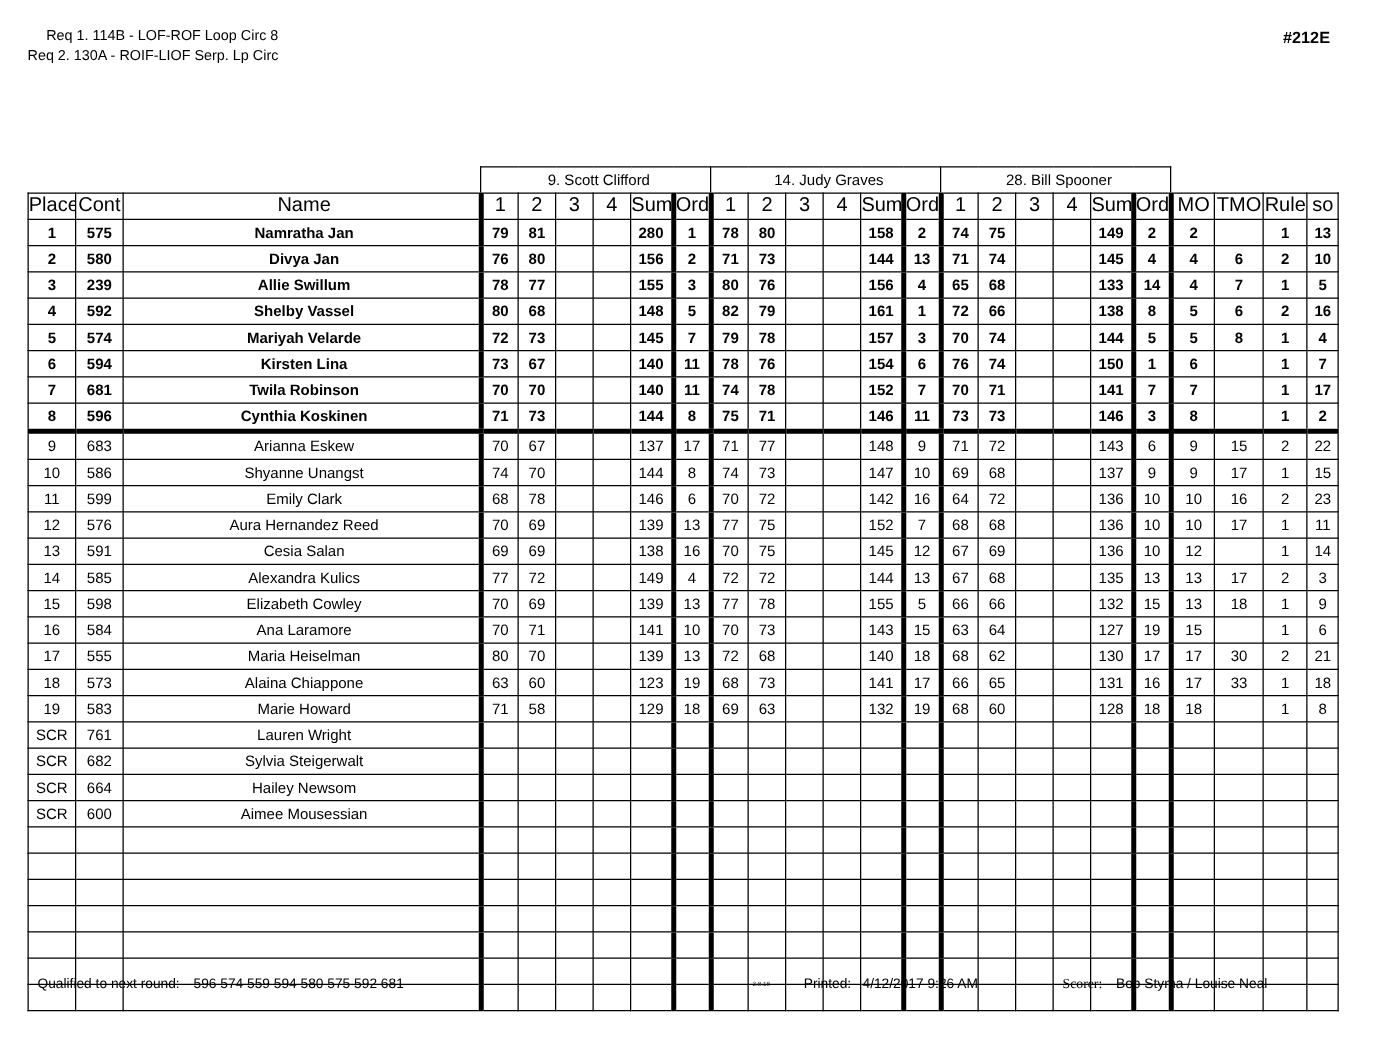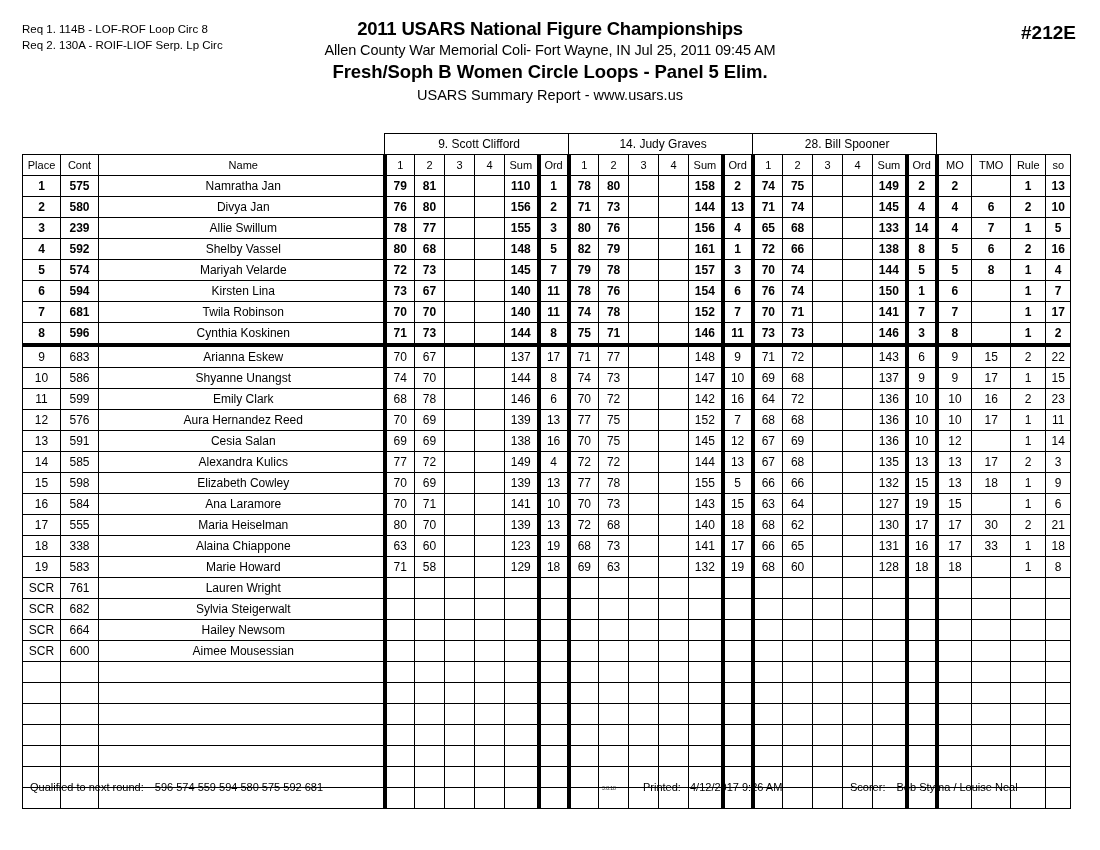"Req 1. 114B - LOF-ROF" .req-line { text-align: none -> right }
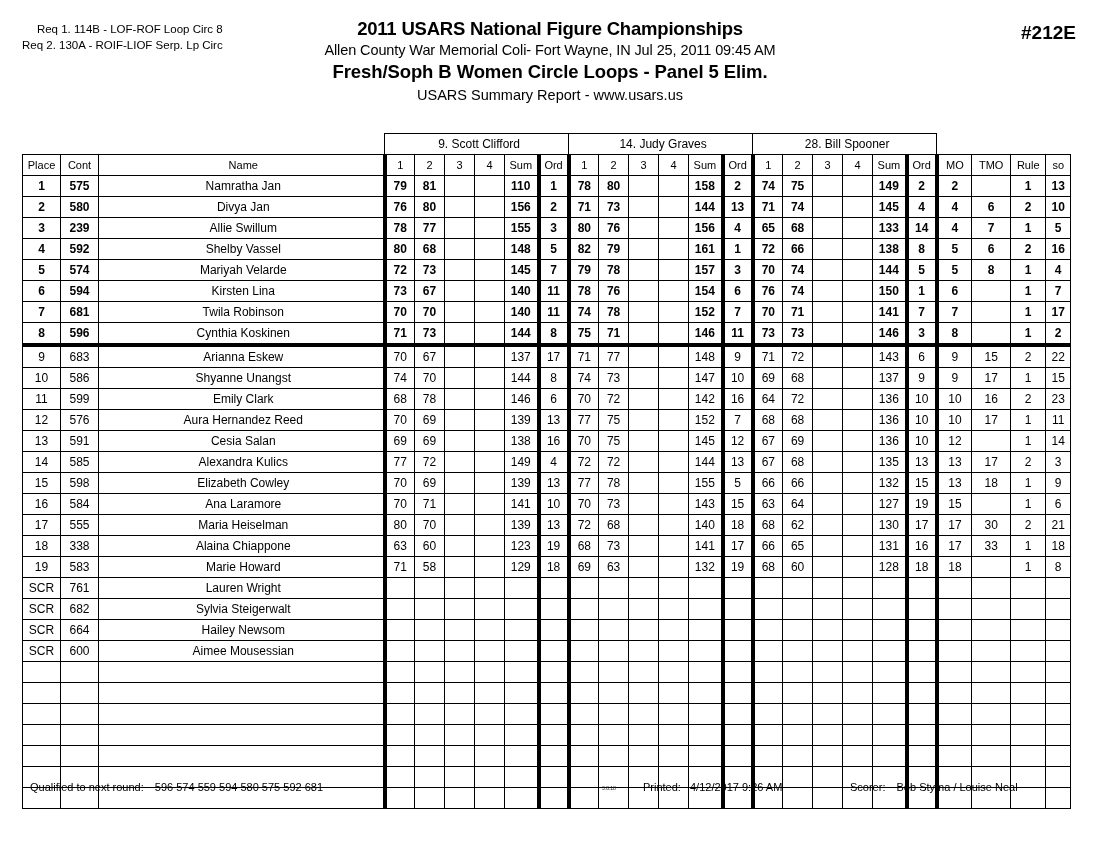"2011 USARS National Figure Championships" div.title-block { html: <div> <div>2011 USARS National Figure Championships</div> <div>Allen County War Memorial Coli- Fort Wayne, IN Jul 25, 2011 09:45 AM</div> <div>Fresh/Soph B Women Circle Loops - Panel 5 Elim.</div> <div>USARS Summary Report - www.usars.us</div> </div> -> none }
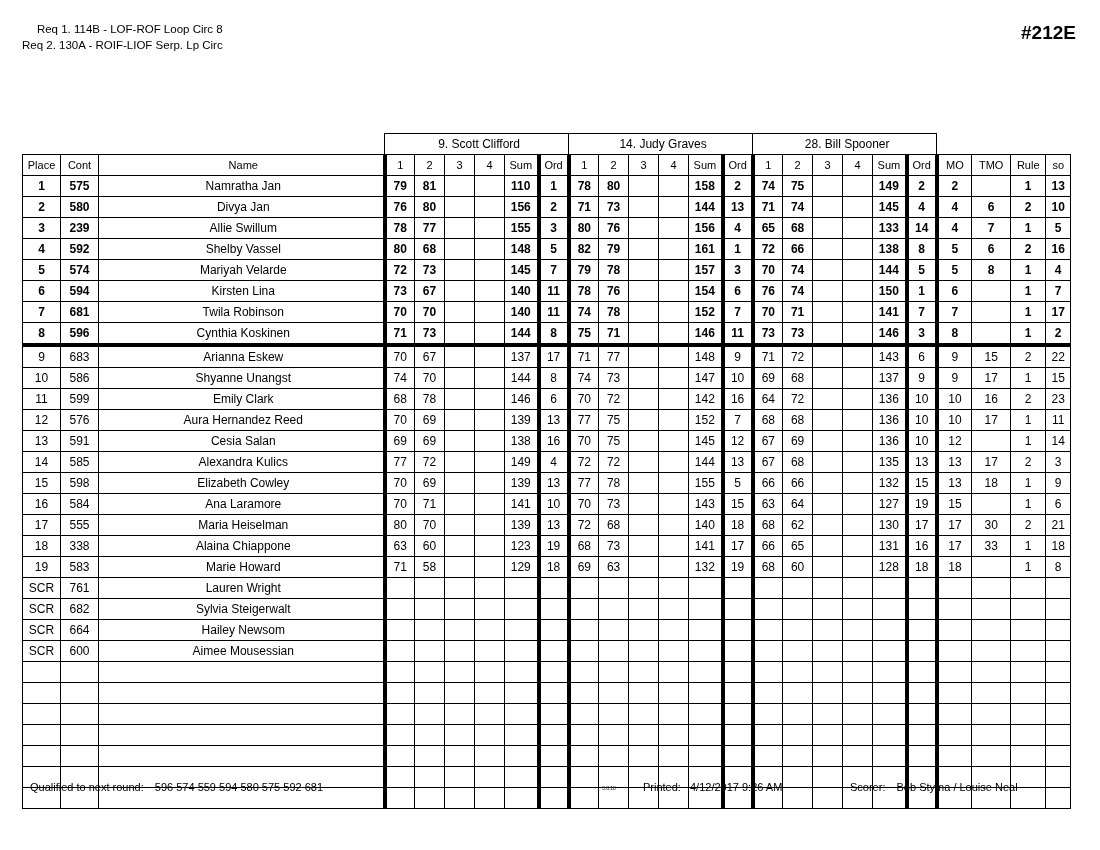"#212E" .entry-no { font-size: 19px -> 13px; right: 24px -> 36px }
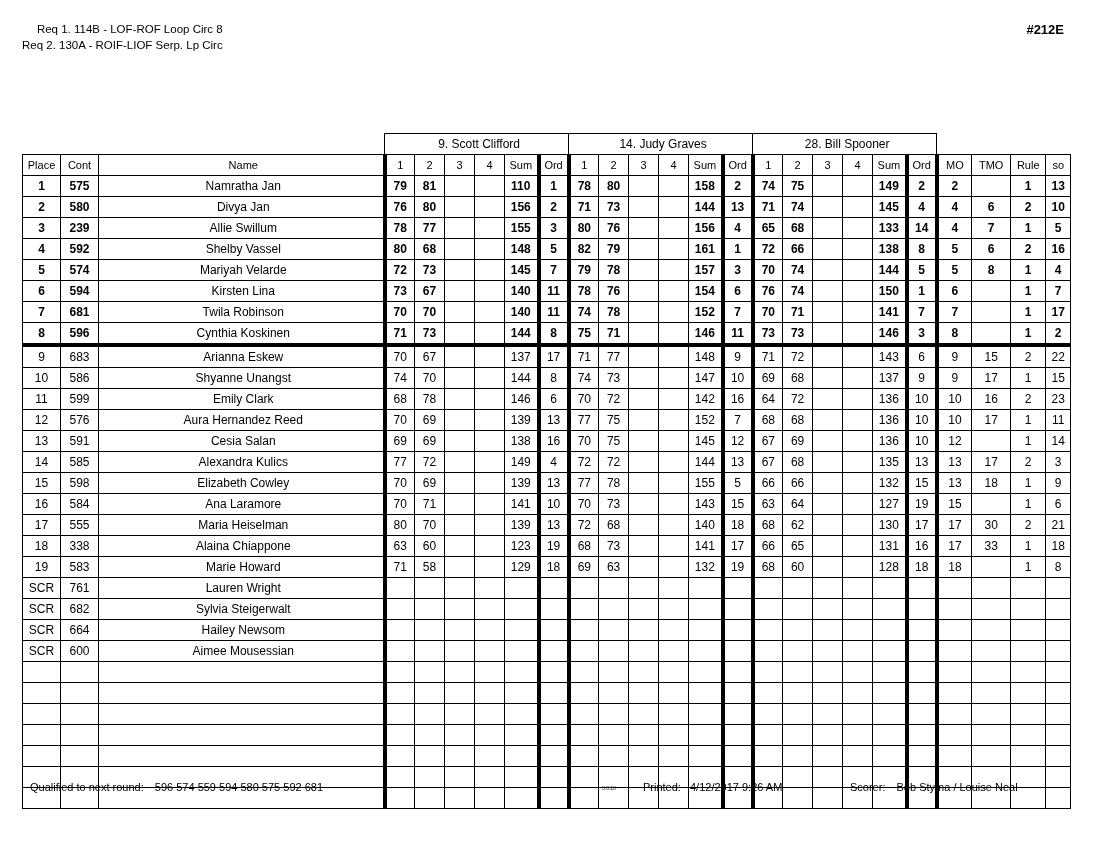"Place" tr.colhead td { font-size: 11px -> 16px }
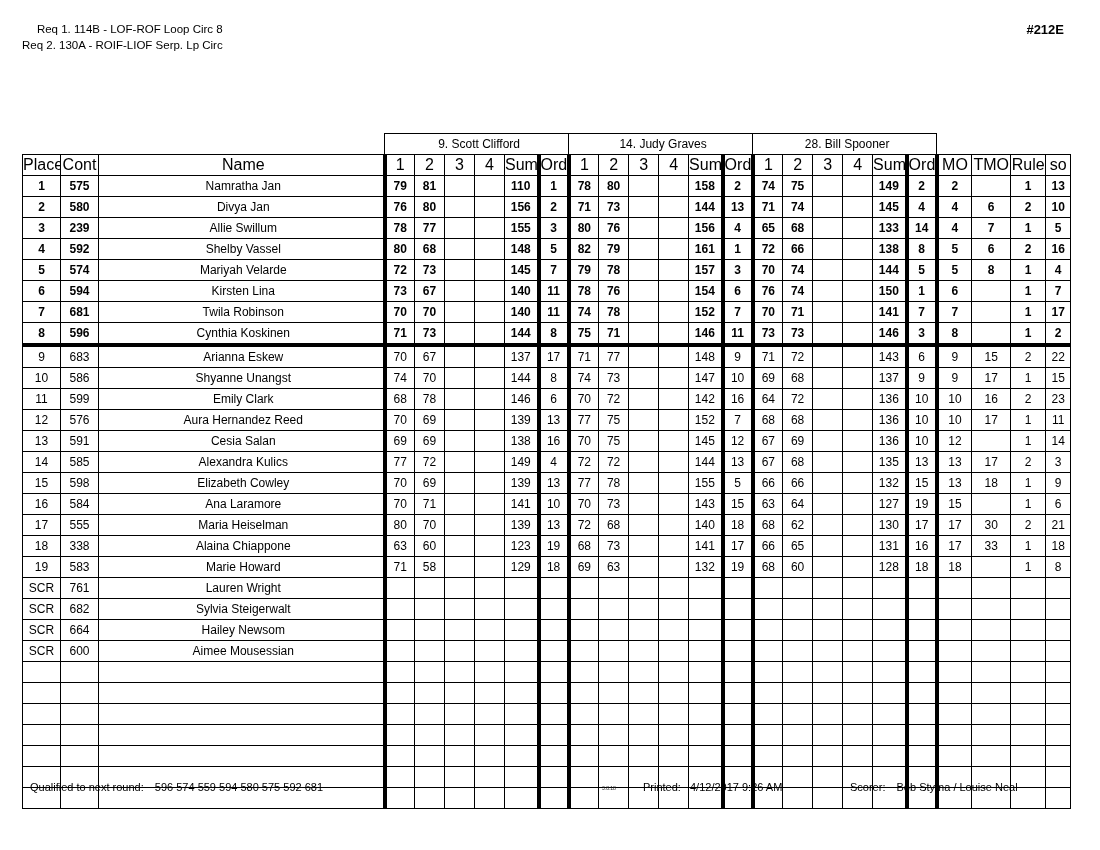"Namratha Jan" tr.qual td.name { font-weight: normal -> bold }
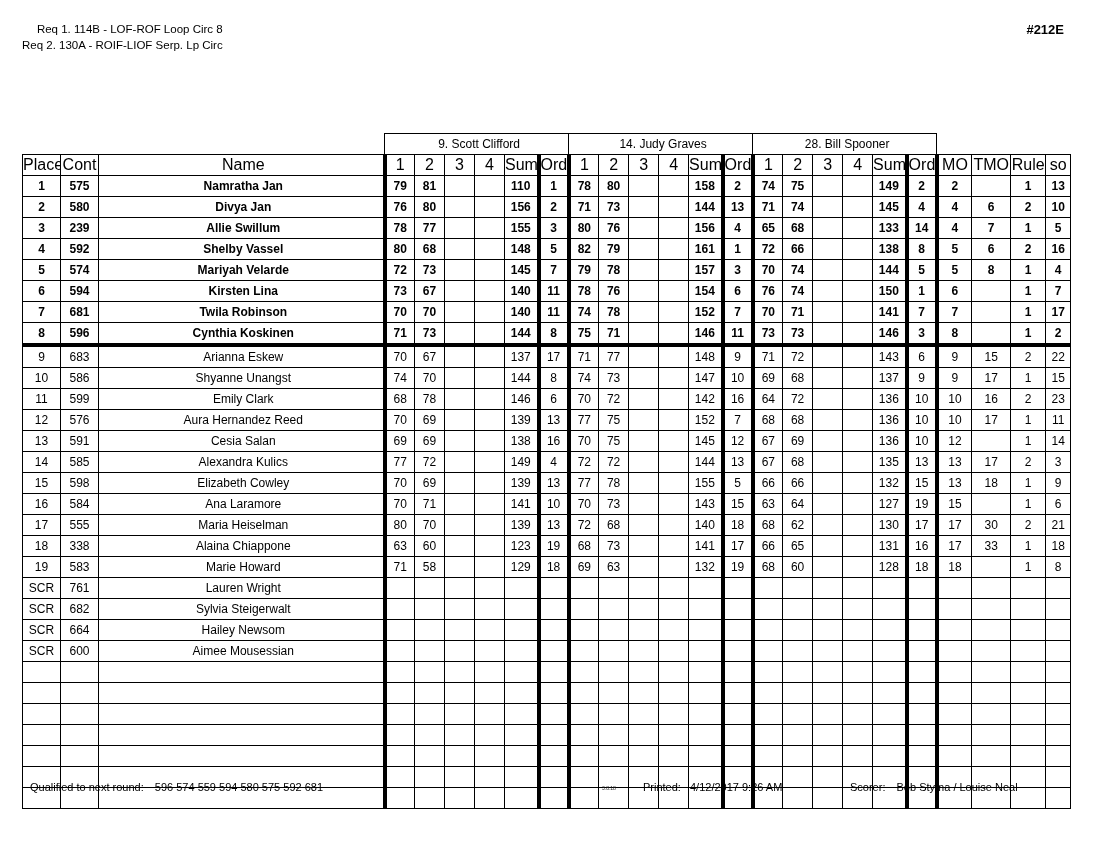"110" td.sep-right { text: 110 -> 280 }
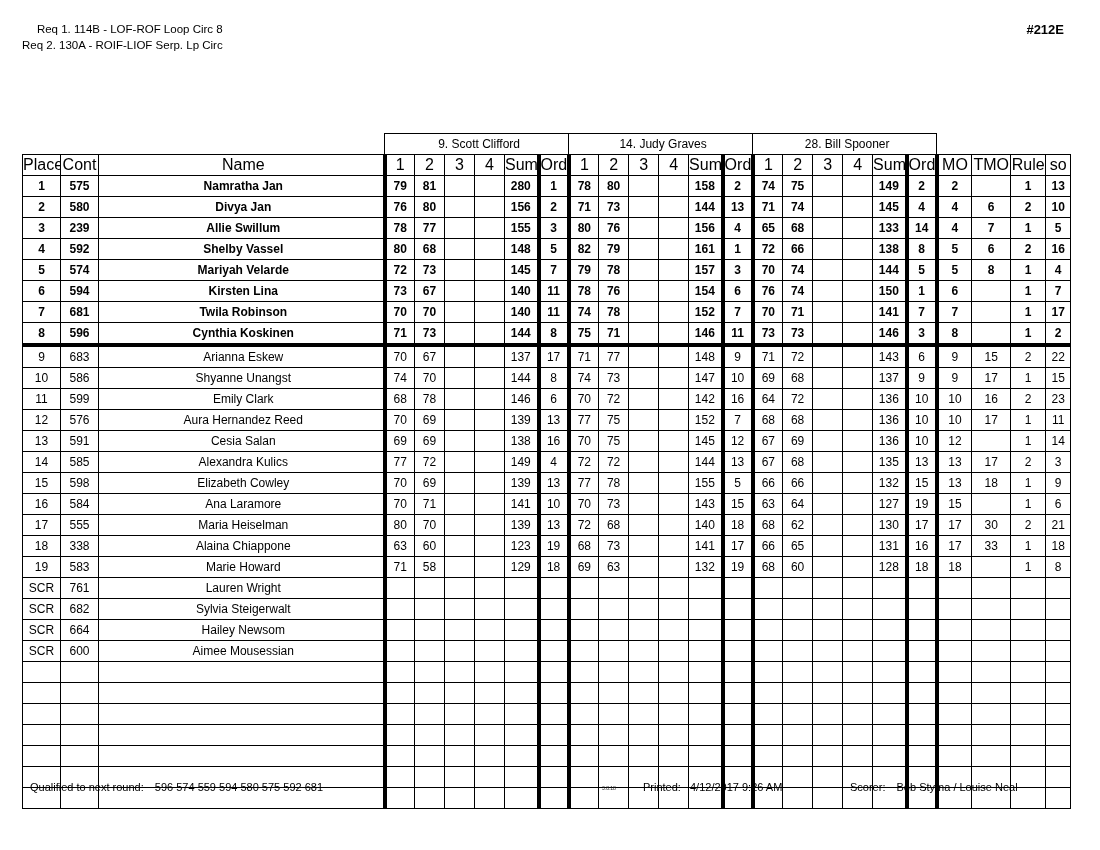"338" td { text: 338 -> 573 }
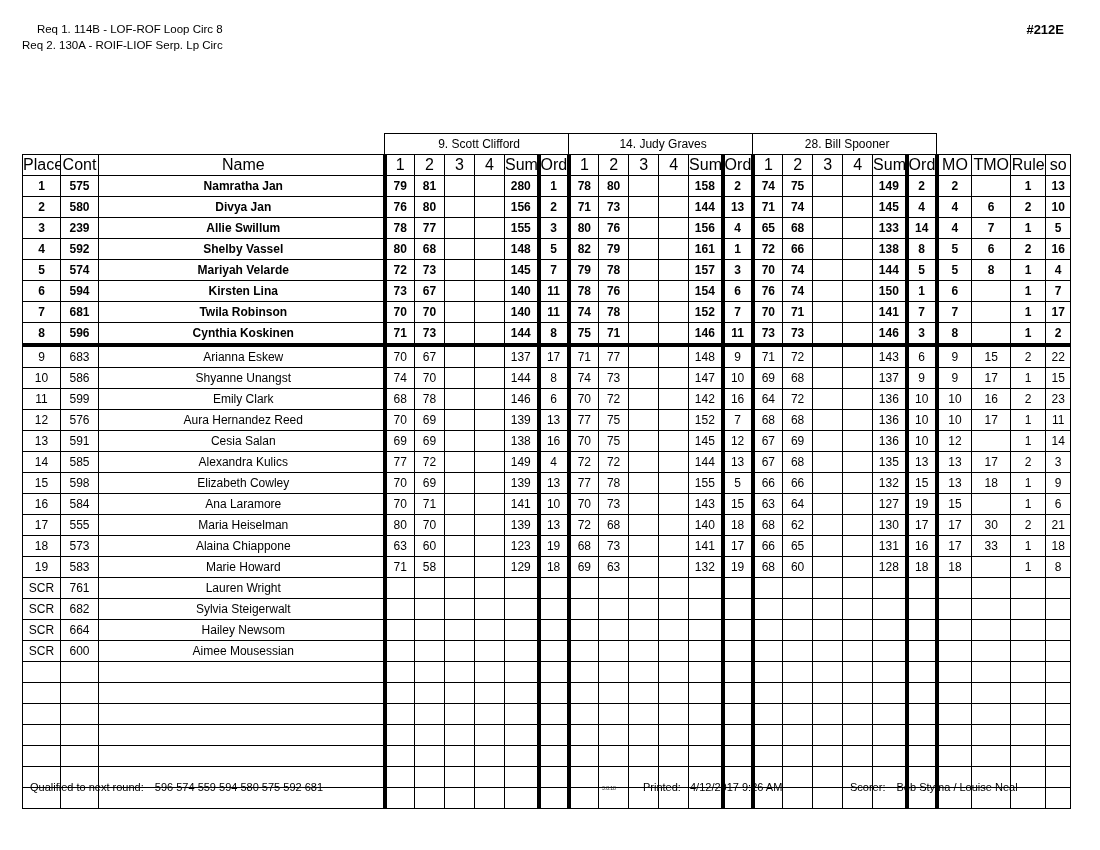"Scorer:" .foot-scorer .lbl { font-family: none -> Liberation Serif, serif }
